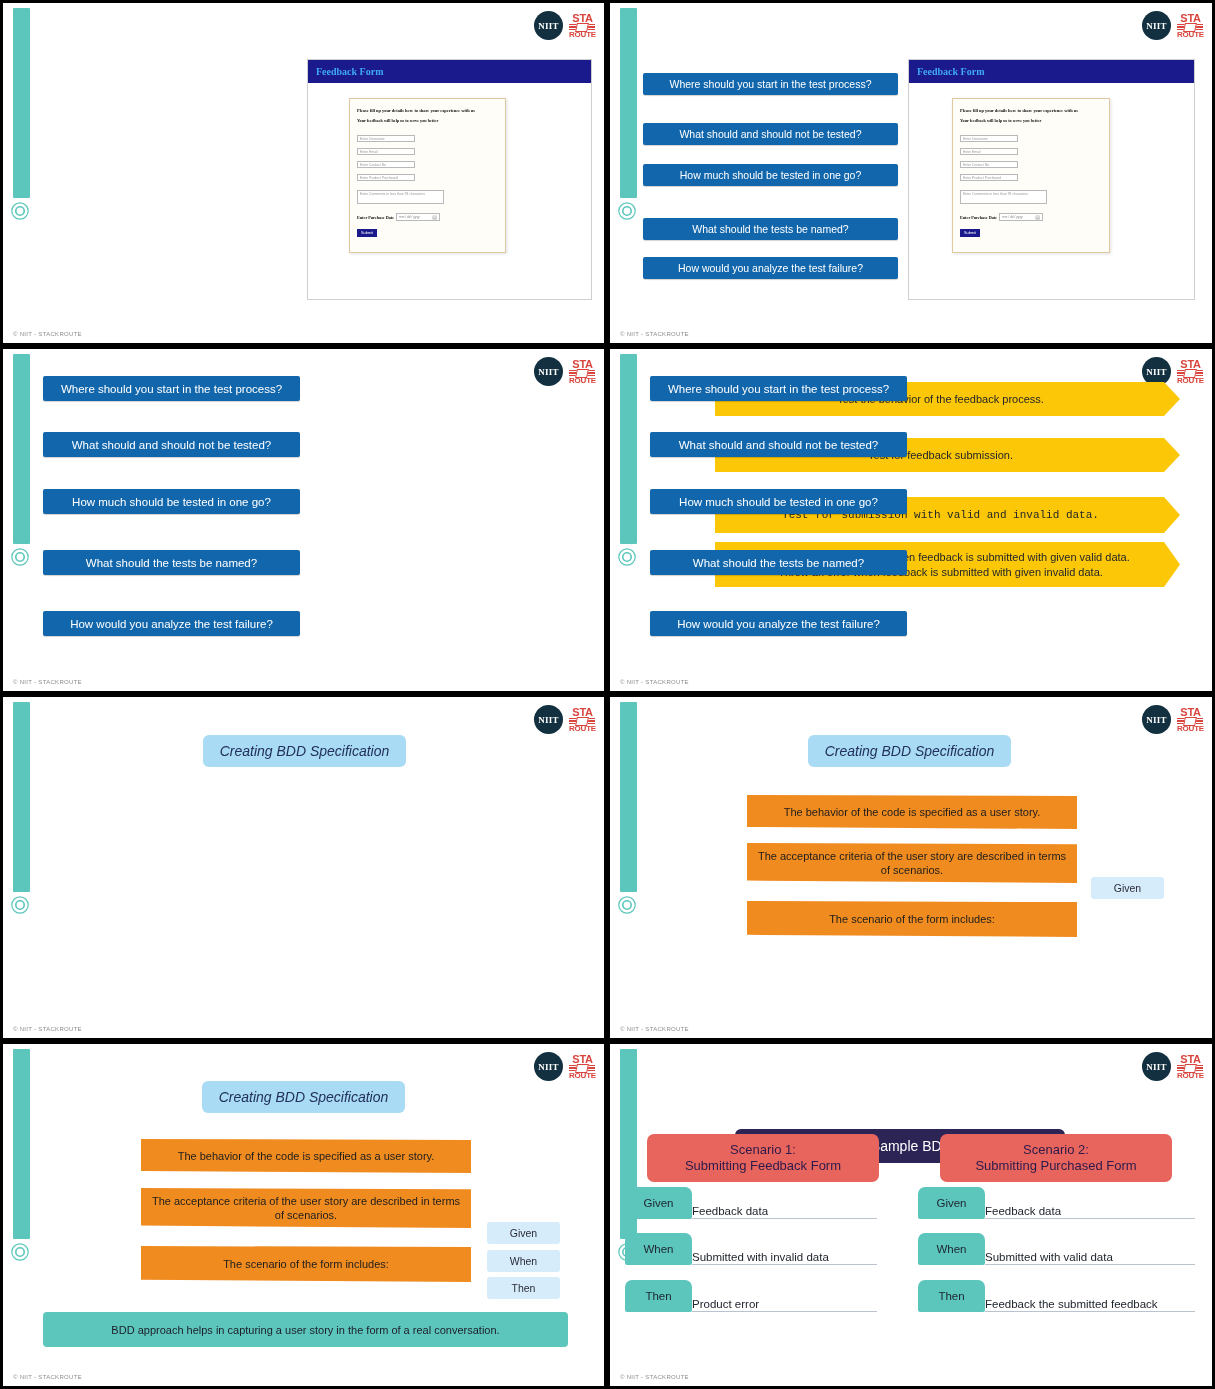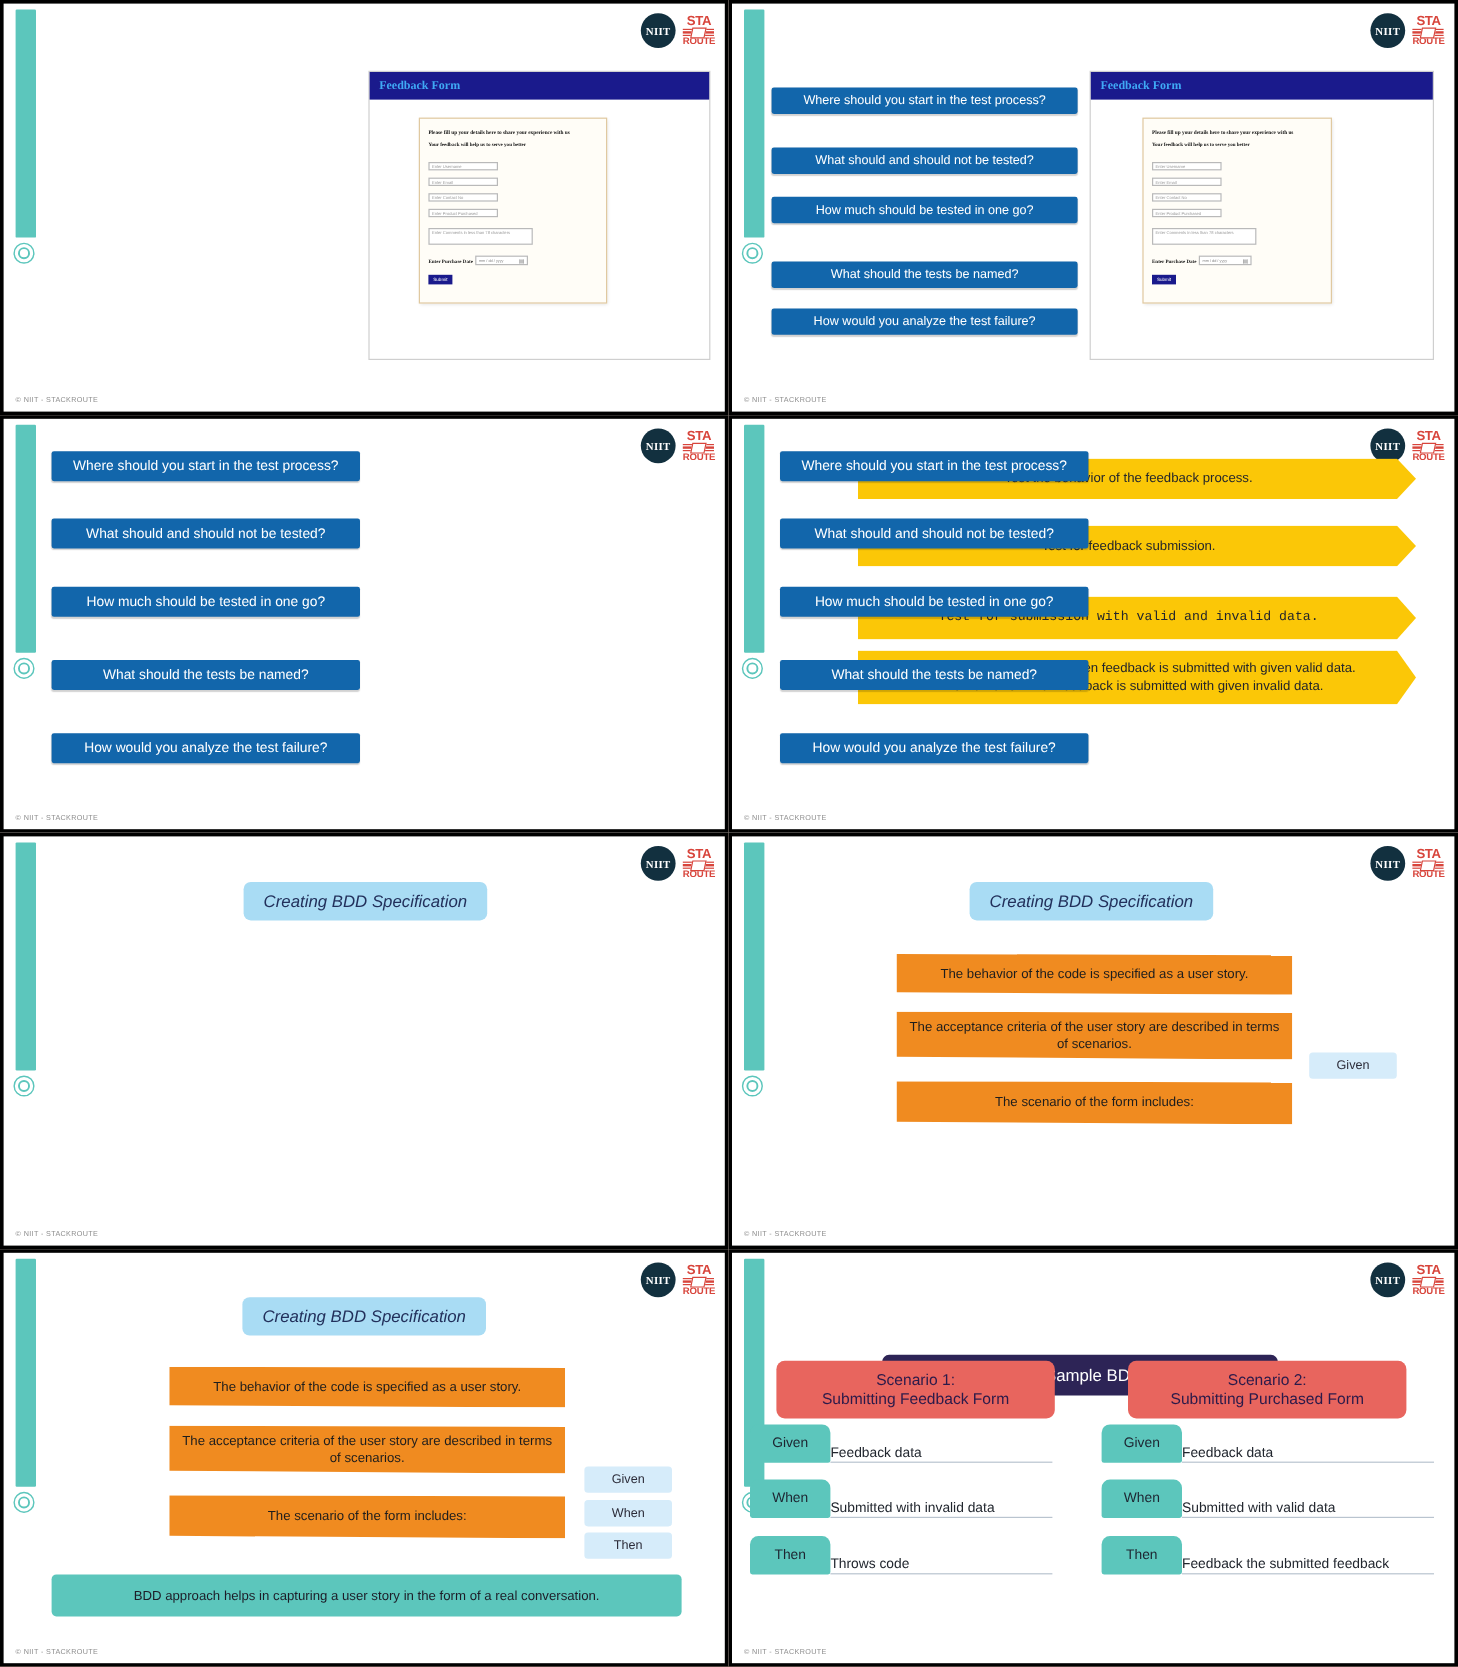"NIIT" #grid { background: #c2410c -> #a3a3a3 }
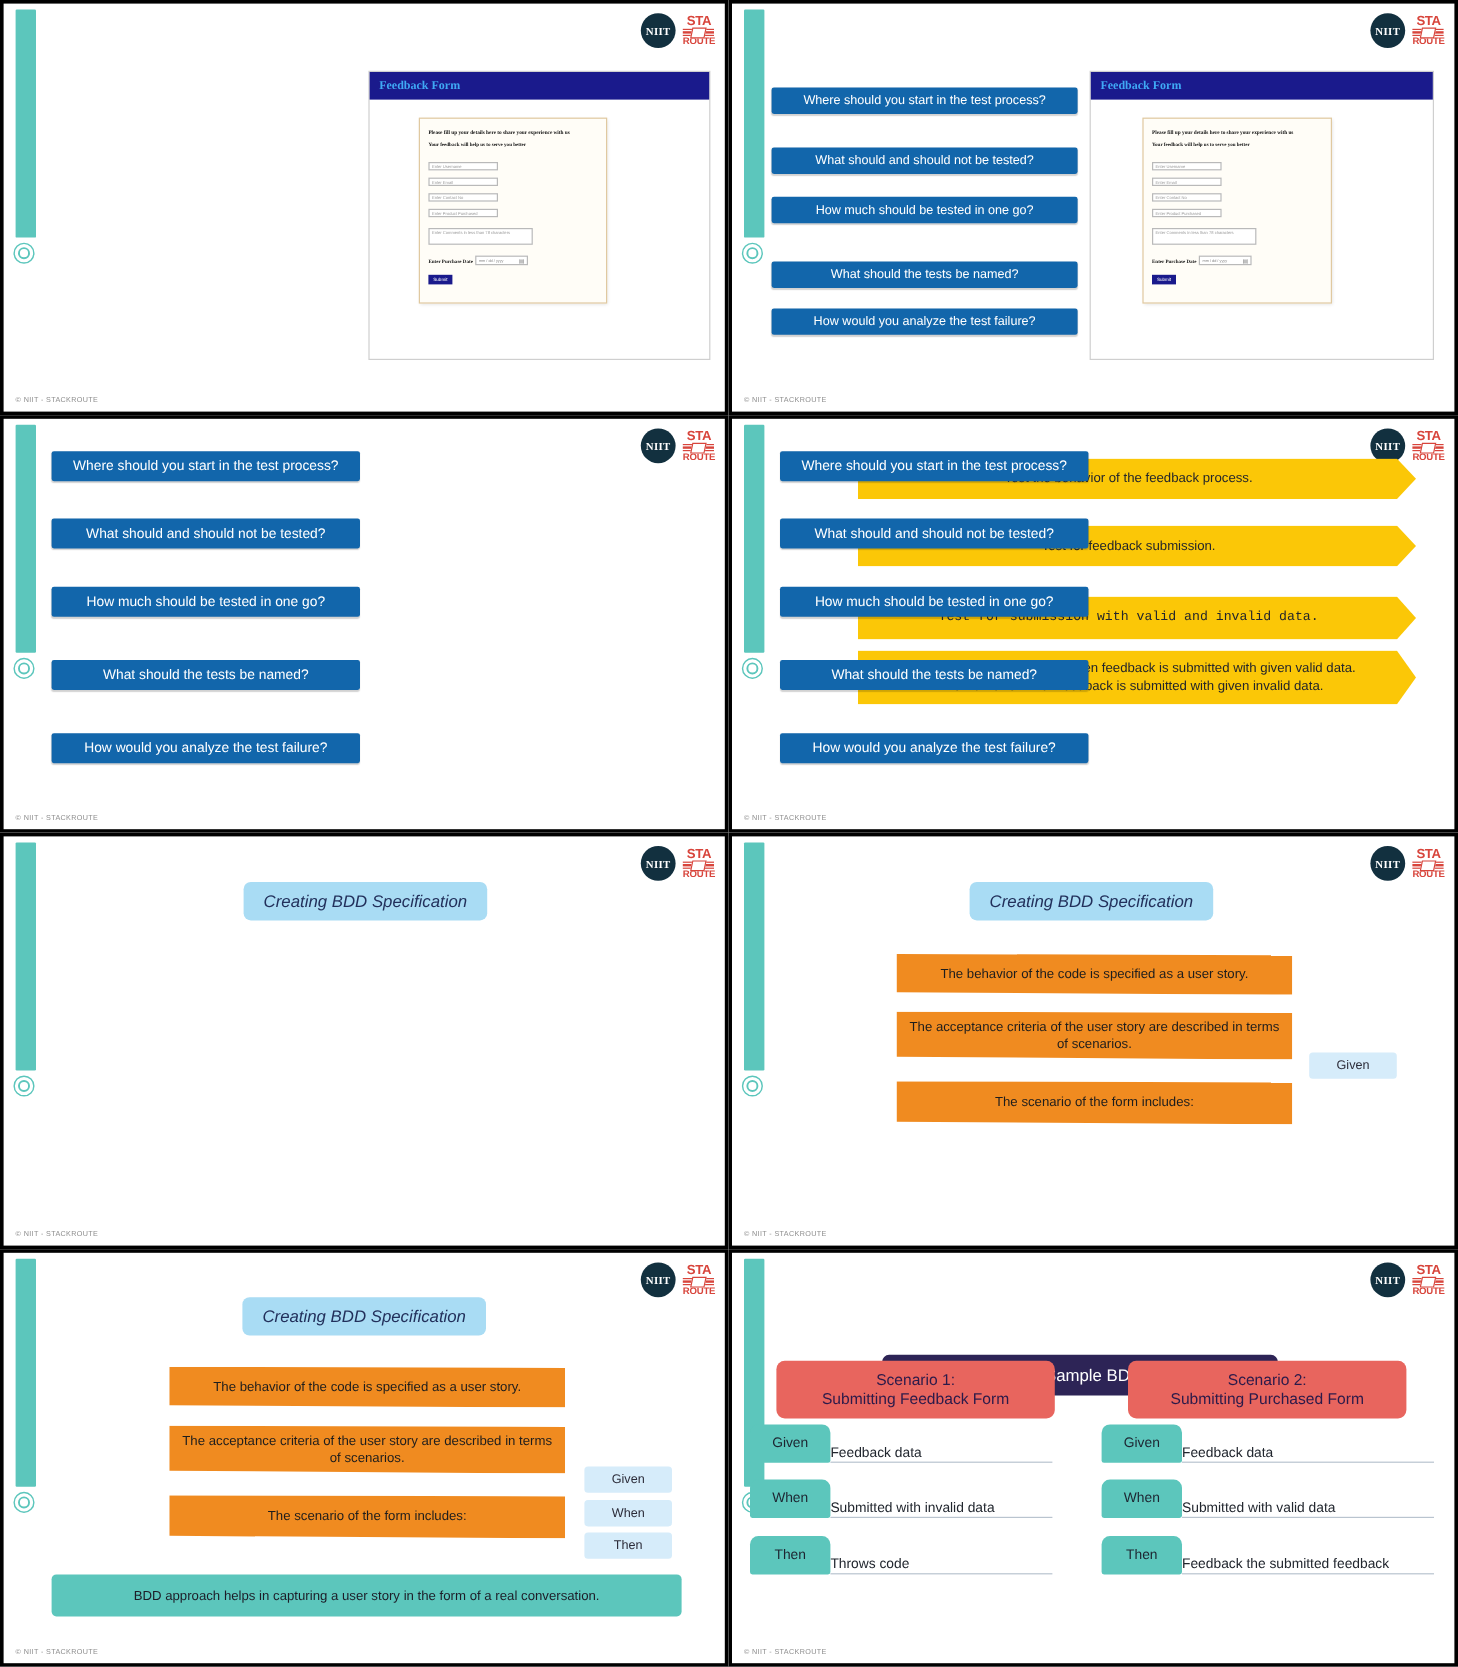"Throws code" div.gwt-line { text: Throws code -> Product error }
